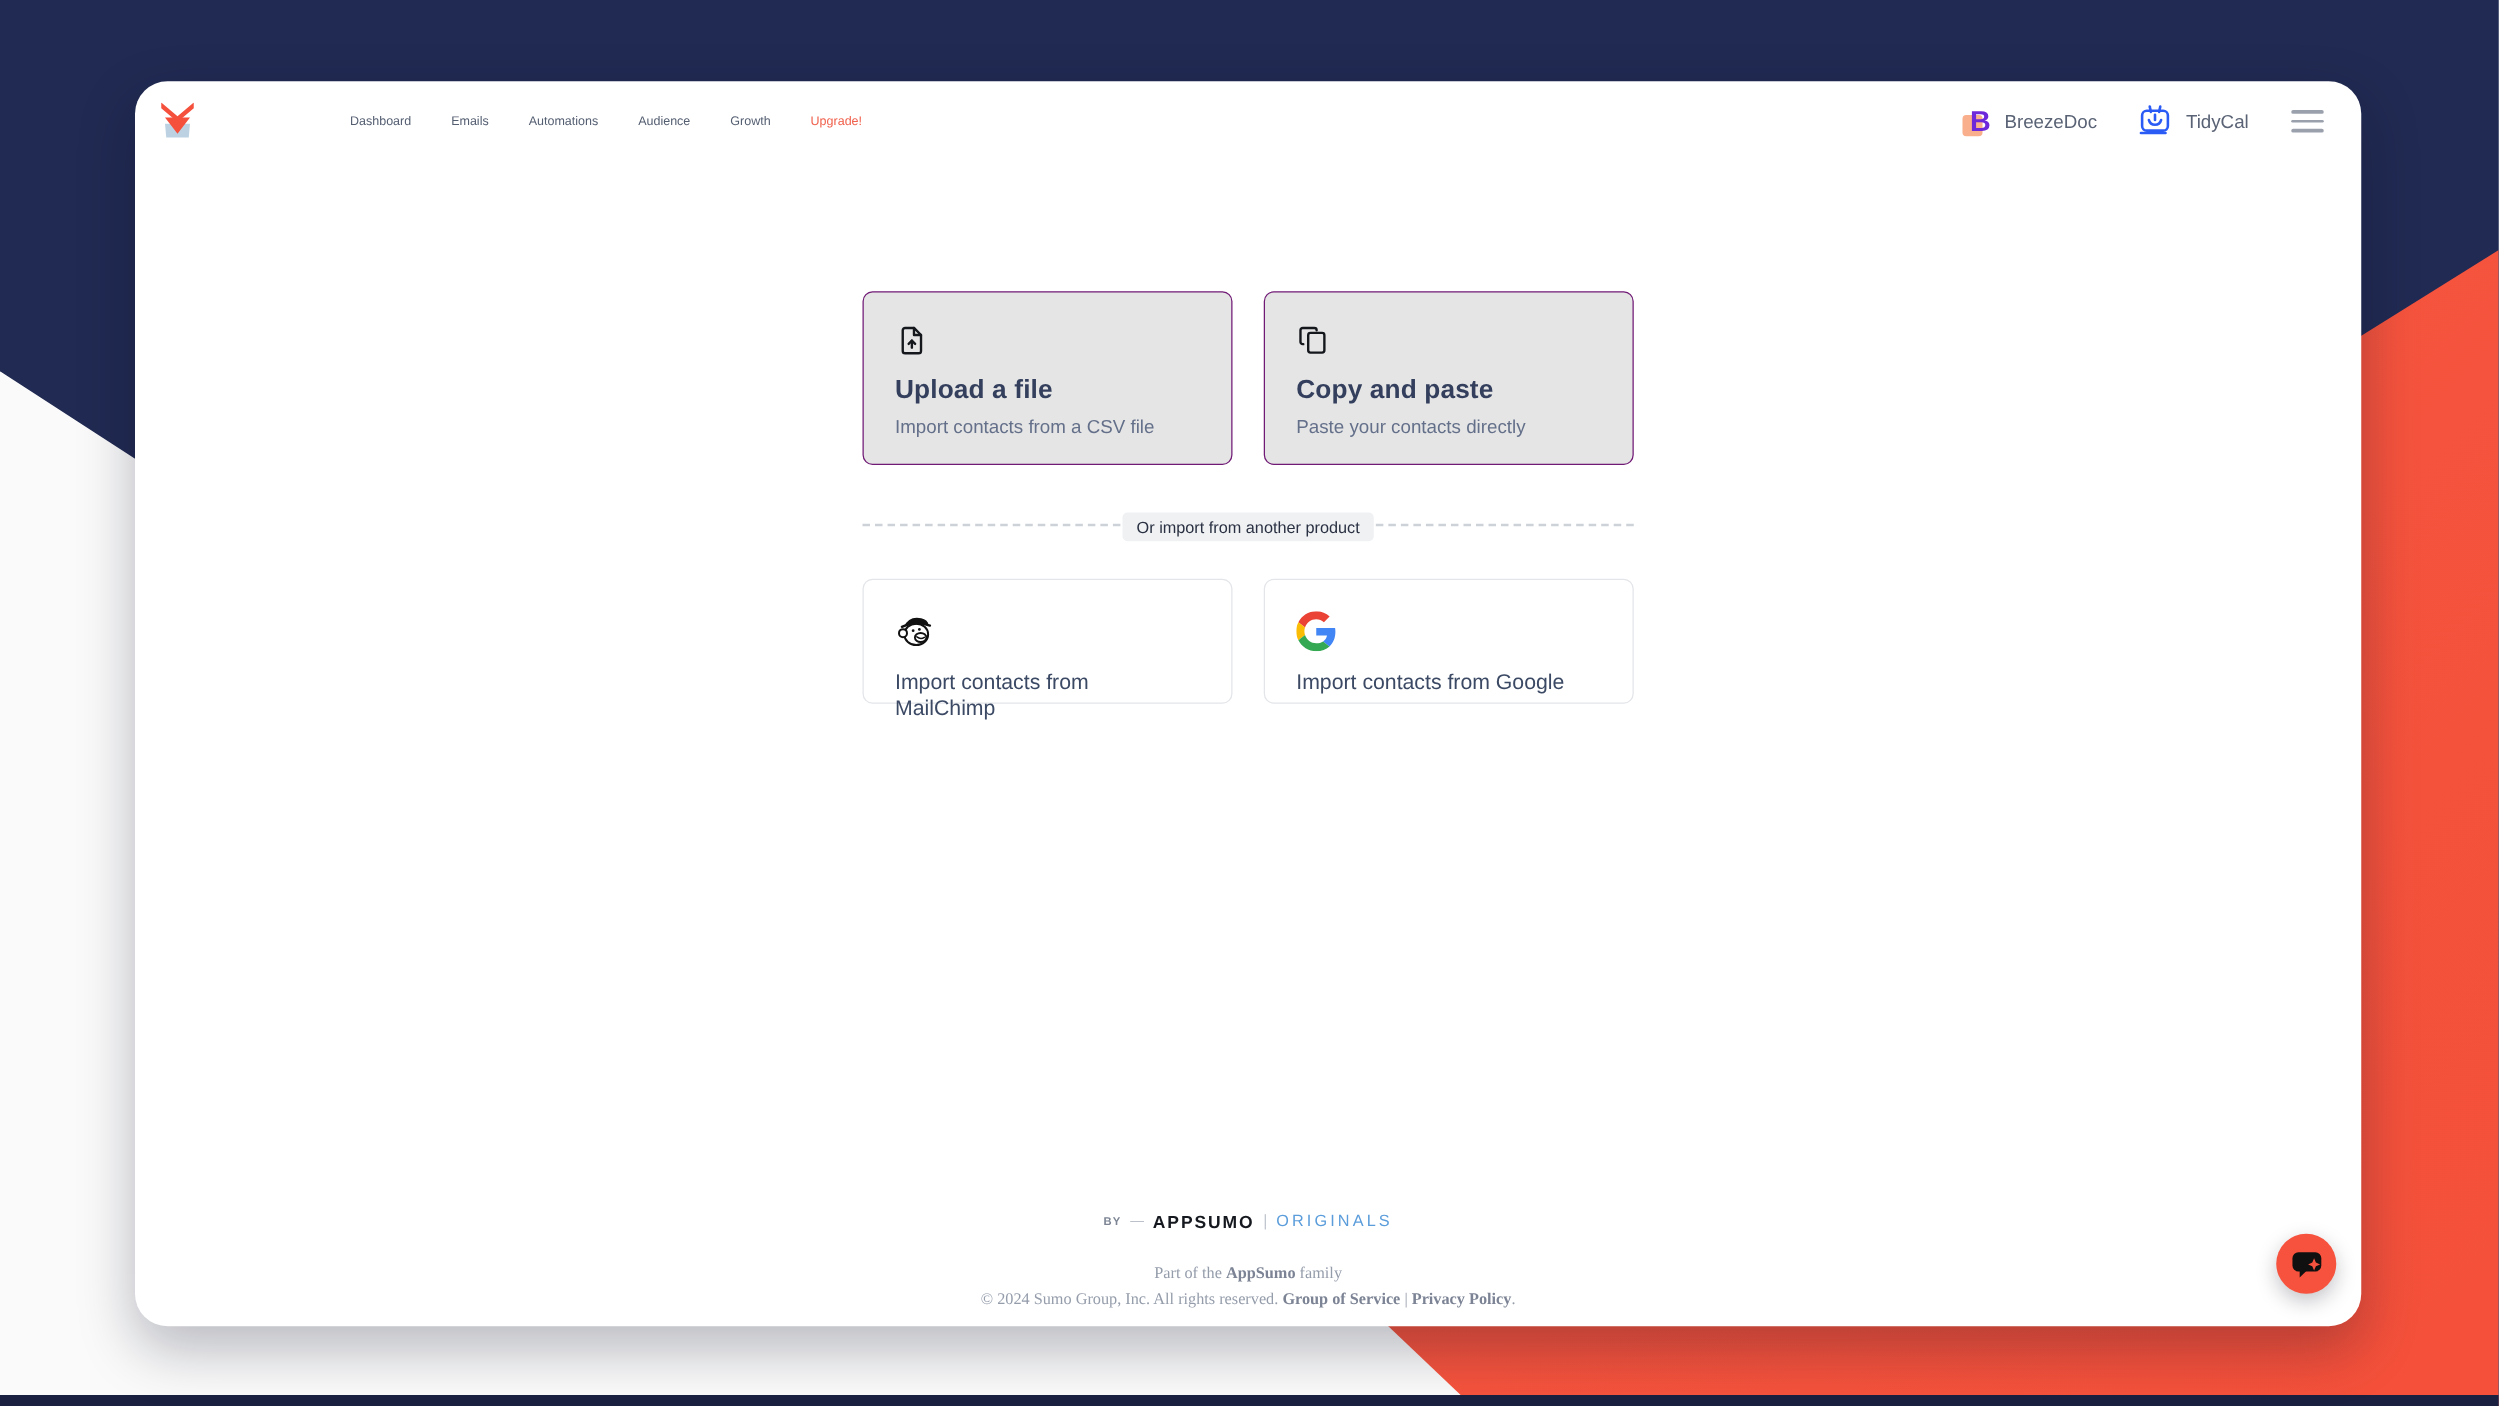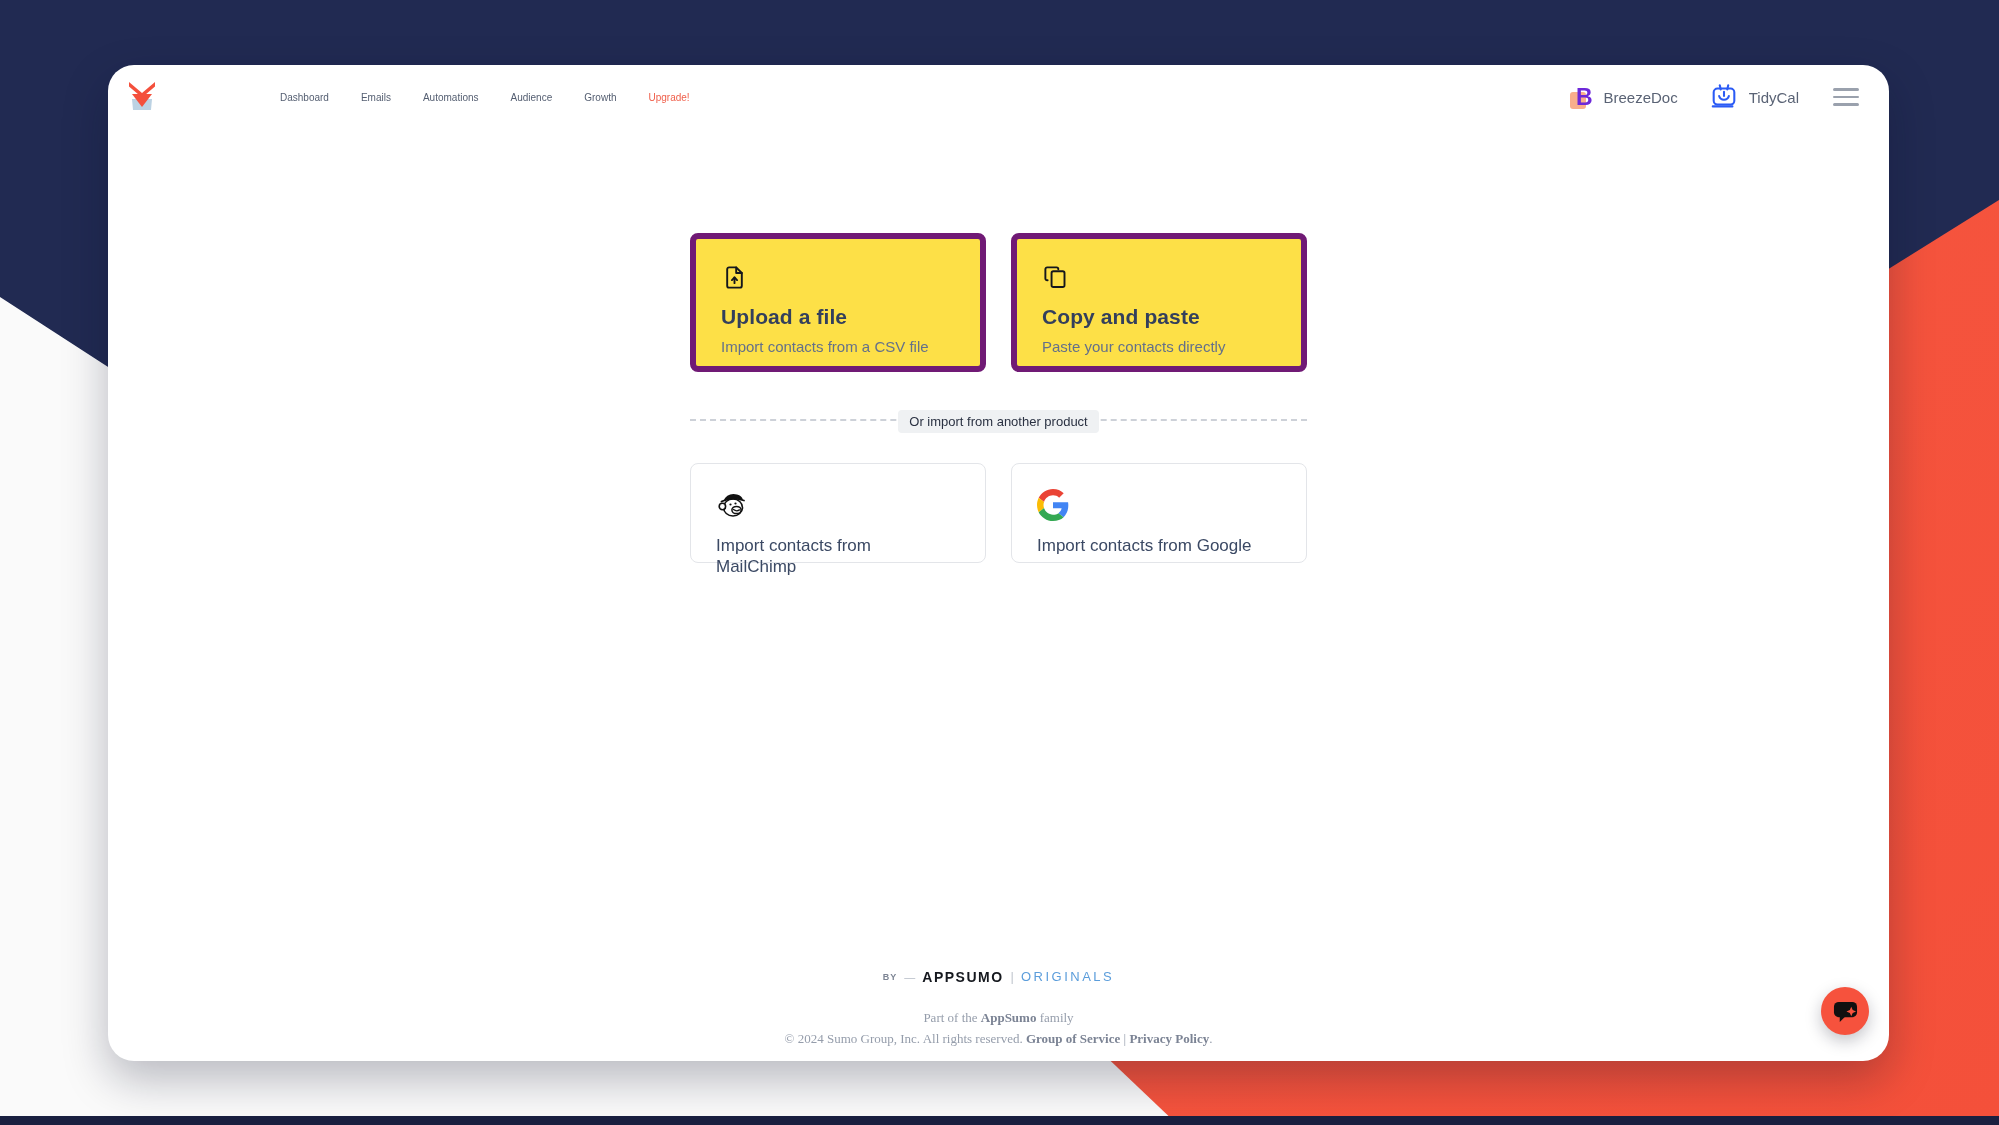"Upload a file" .card { background: #fde047 -> #e5e5e5; border: 6px solid #701a75 -> 1px solid #701a75 }
